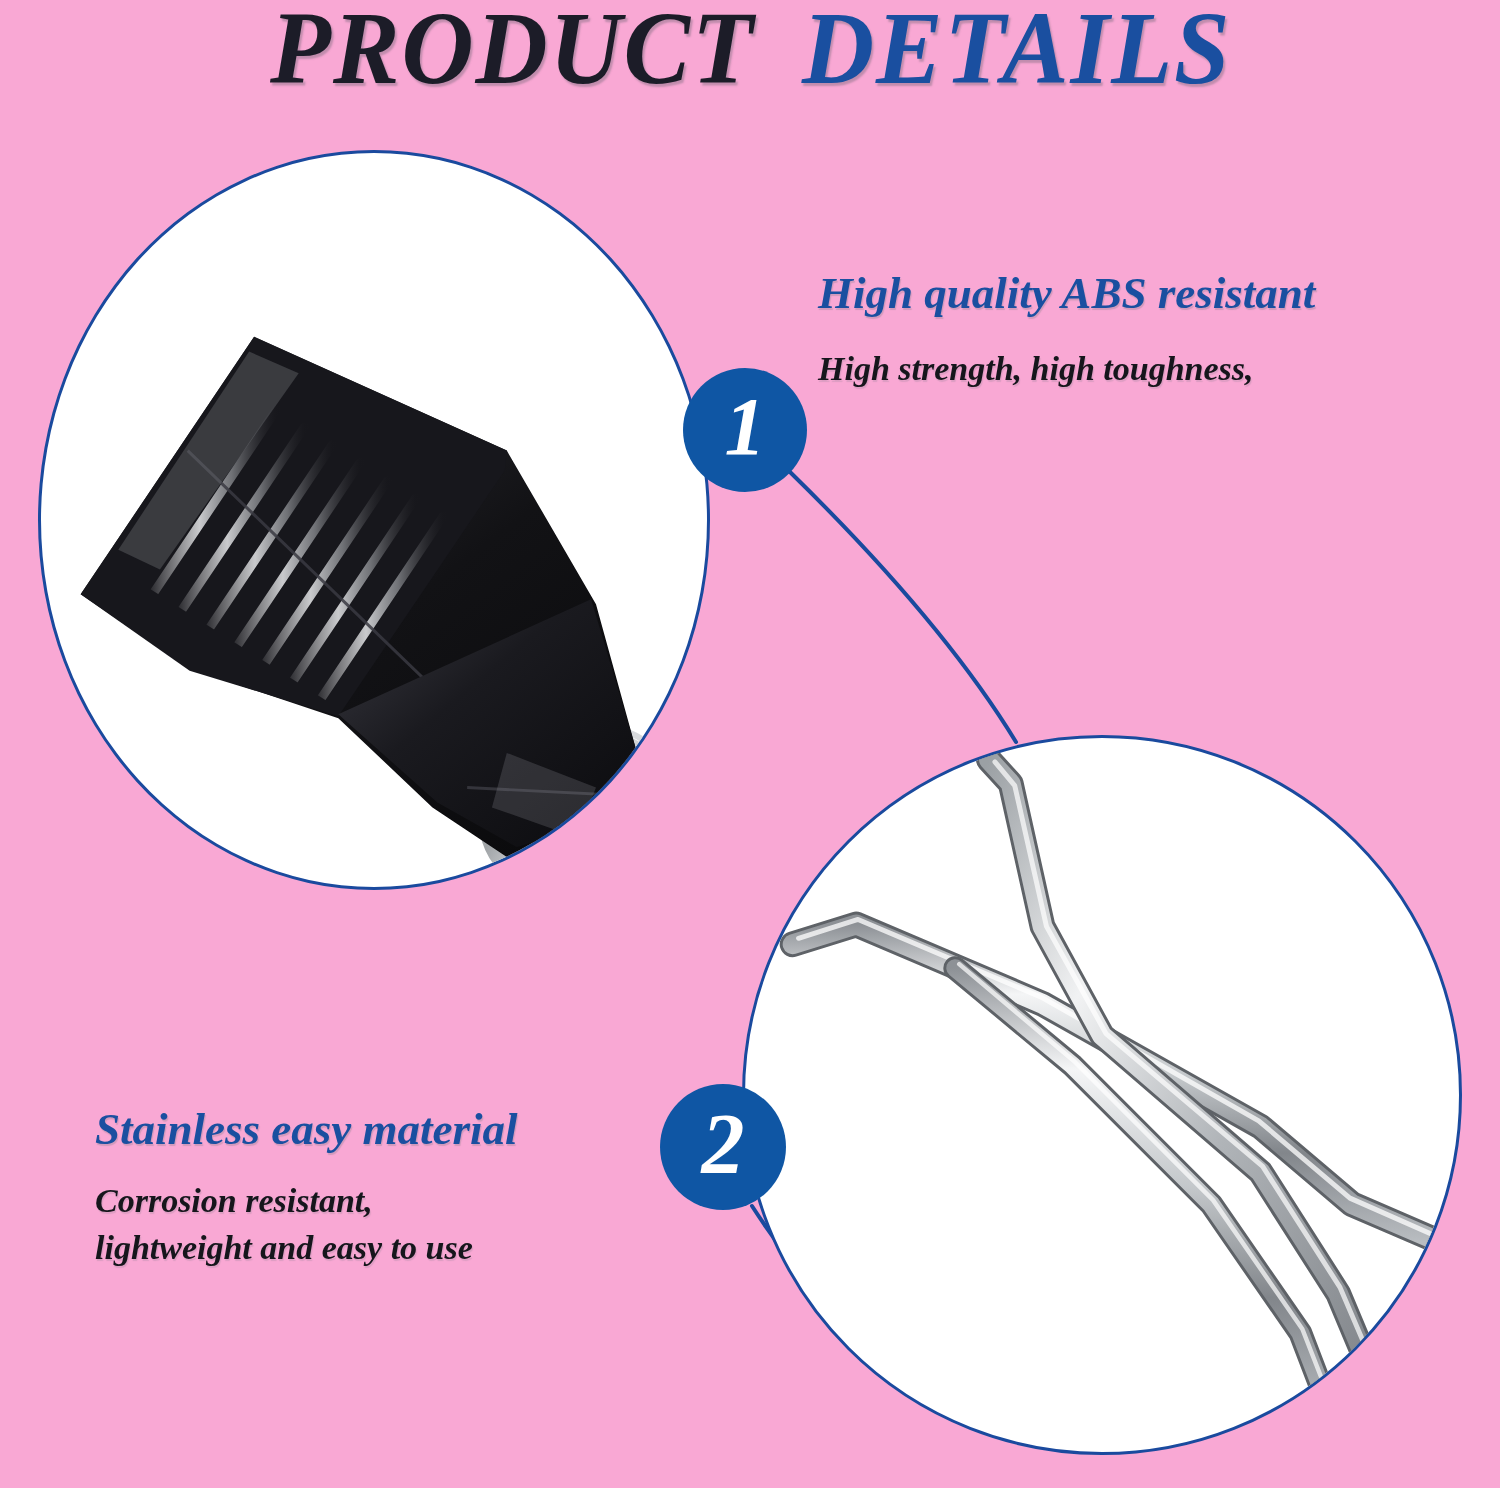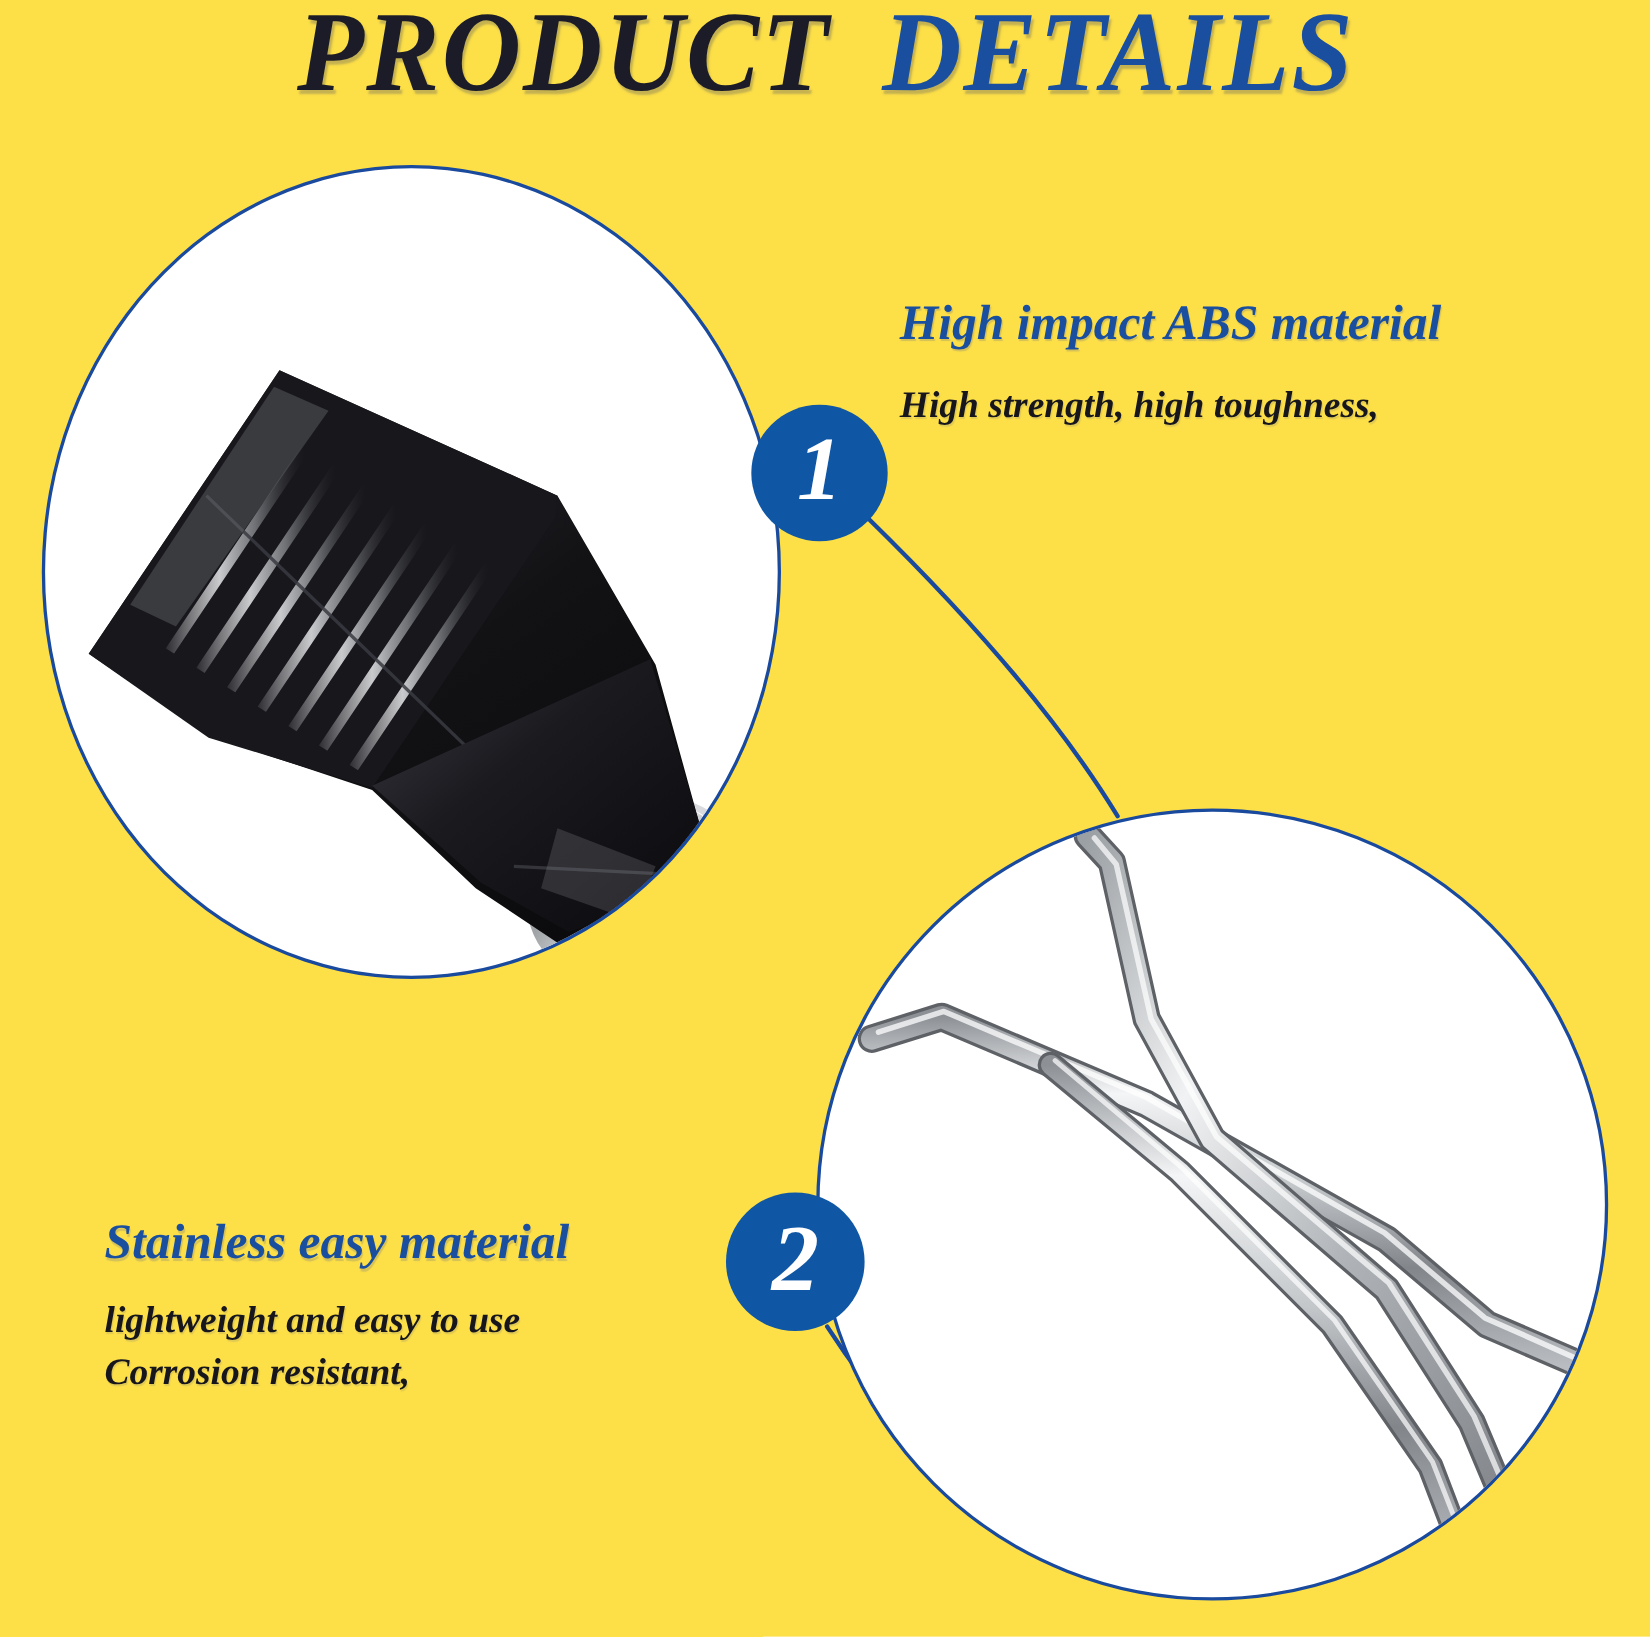"PRODUCT DETAILS" #page { background: #fde047 -> #f9a8d4 }
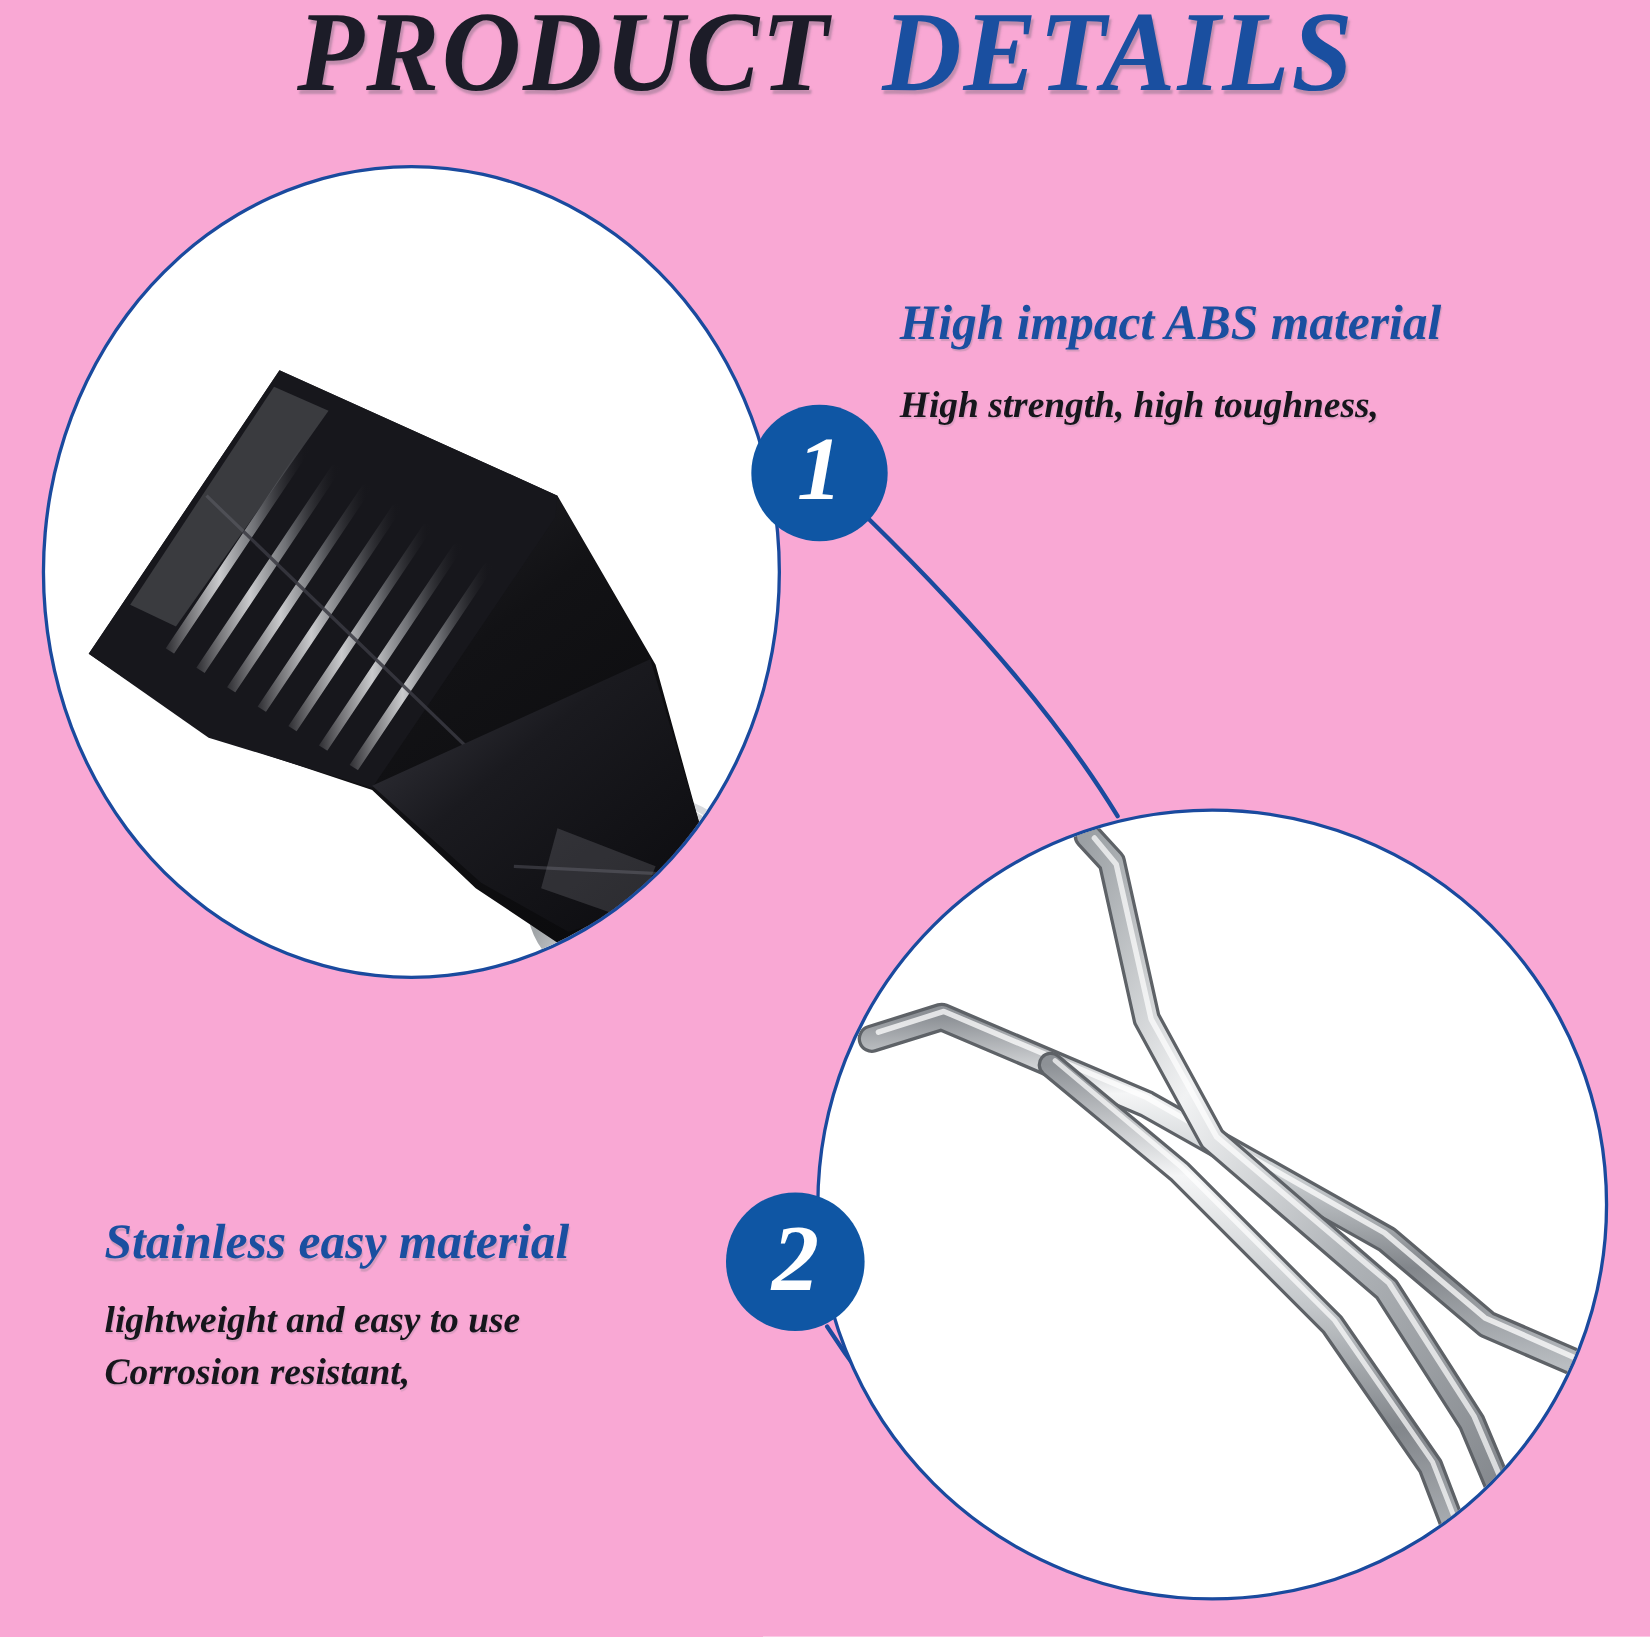"High impact ABS material" div.callout-head { text: impact ABS material -> quality ABS resistant }
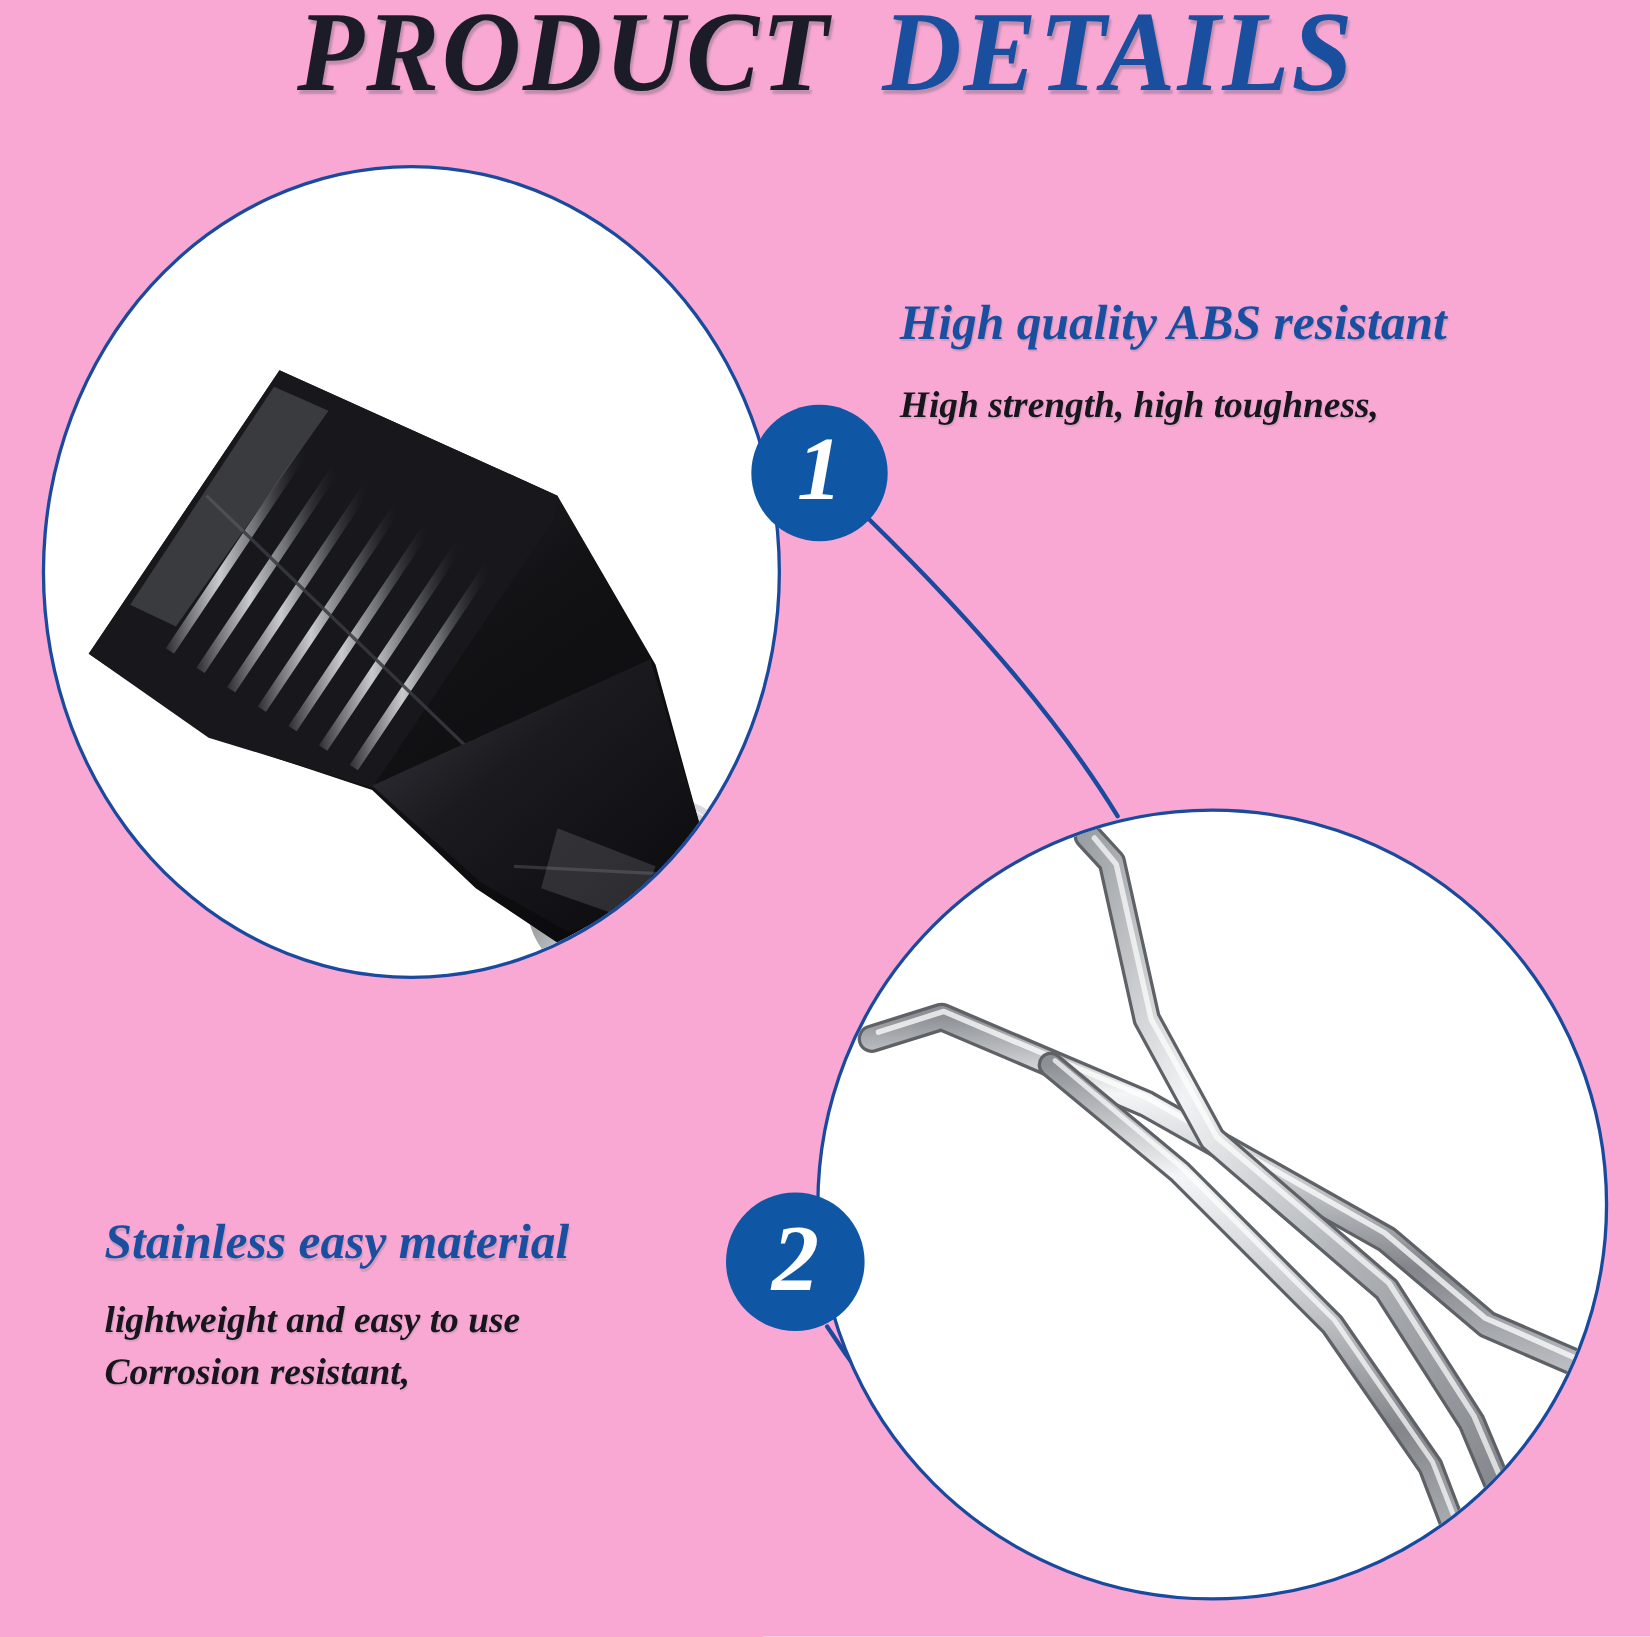"lightweight and easy to use" div { order: before "Corrosion resistant," -> after "Corrosion resistant," }
